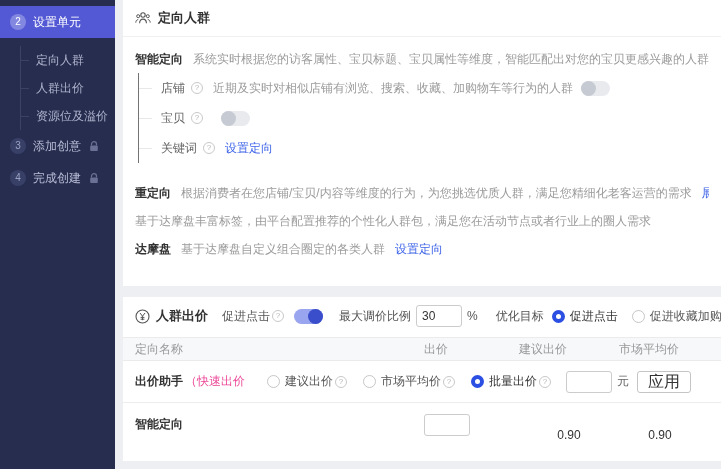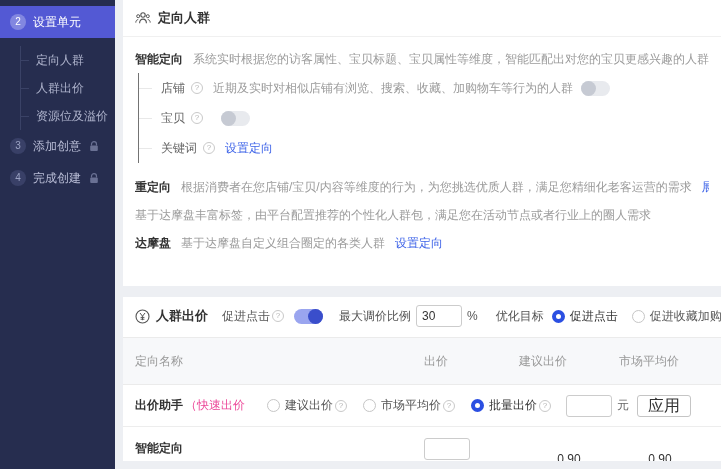"重定向" .trow.retarget { margin-top: 12px -> 18px }
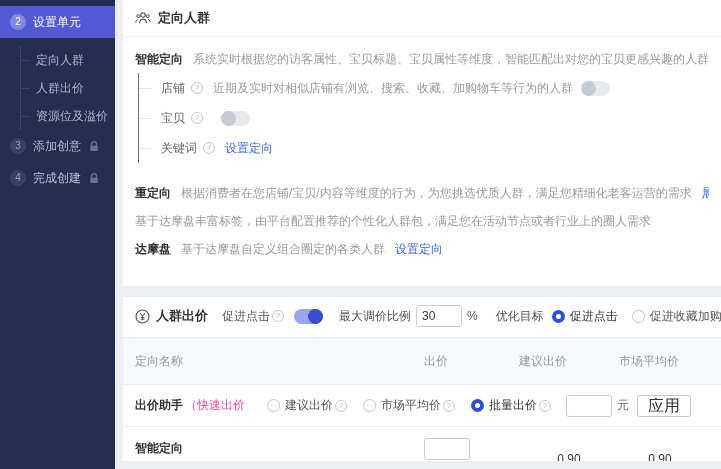"定向名称" .thead { height: 48px -> 24px }
